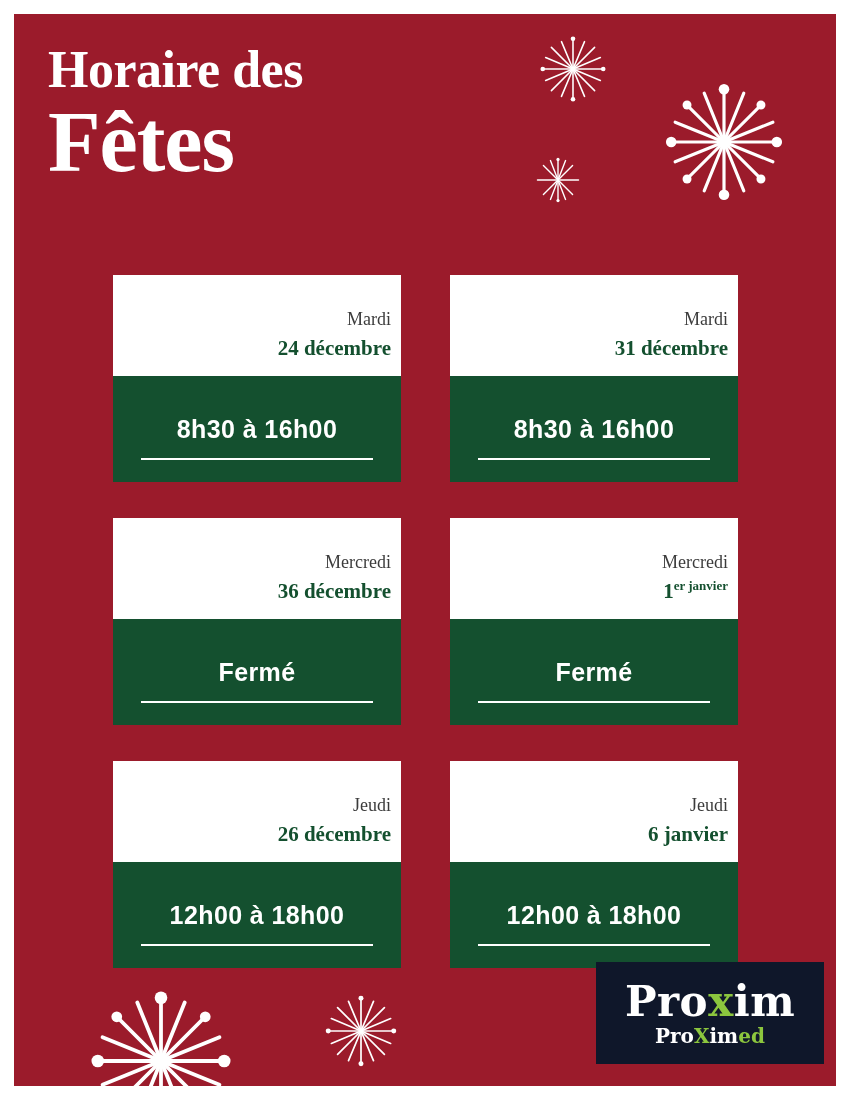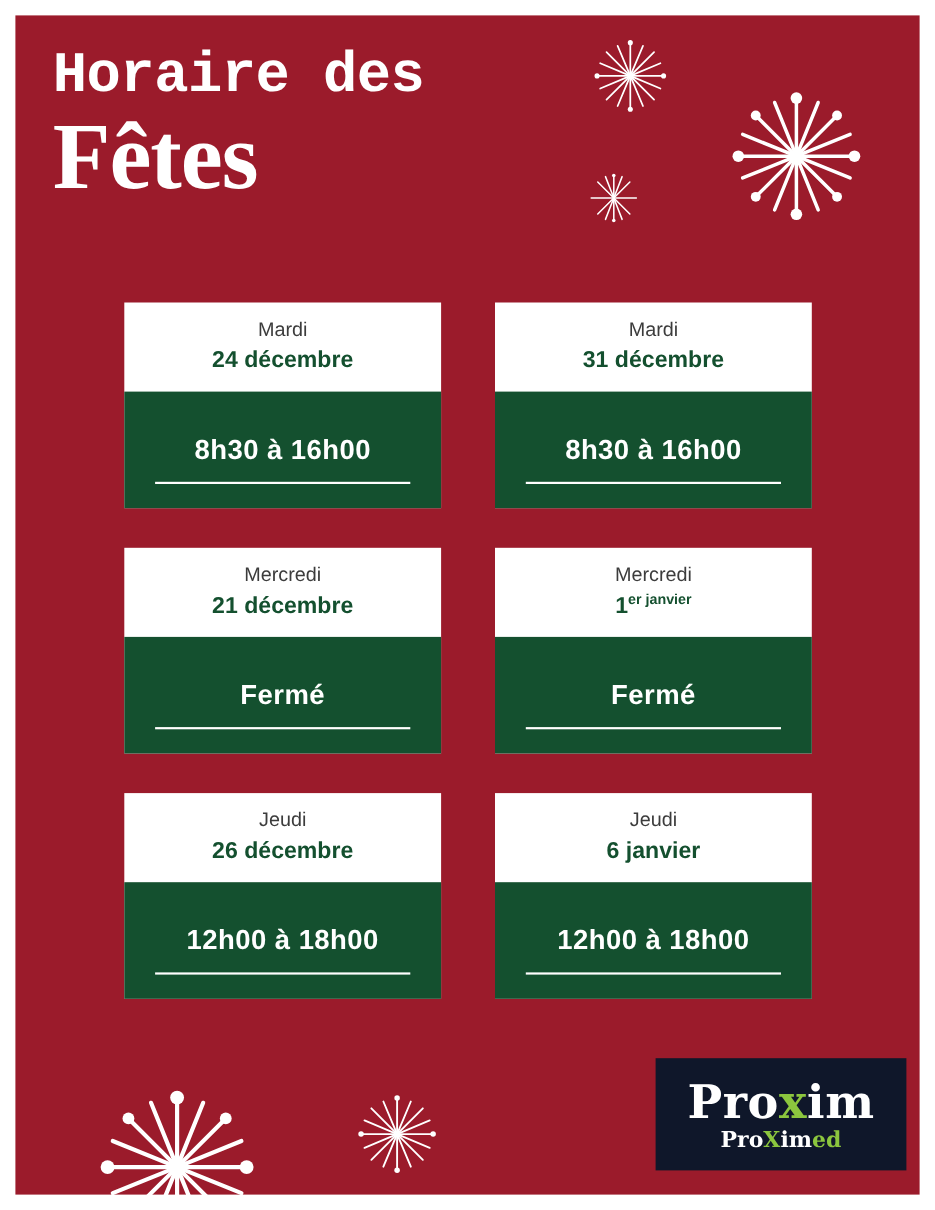"Horaire des" .title-line1 { font-family: Liberation Mono, monospace -> Liberation Serif, serif }
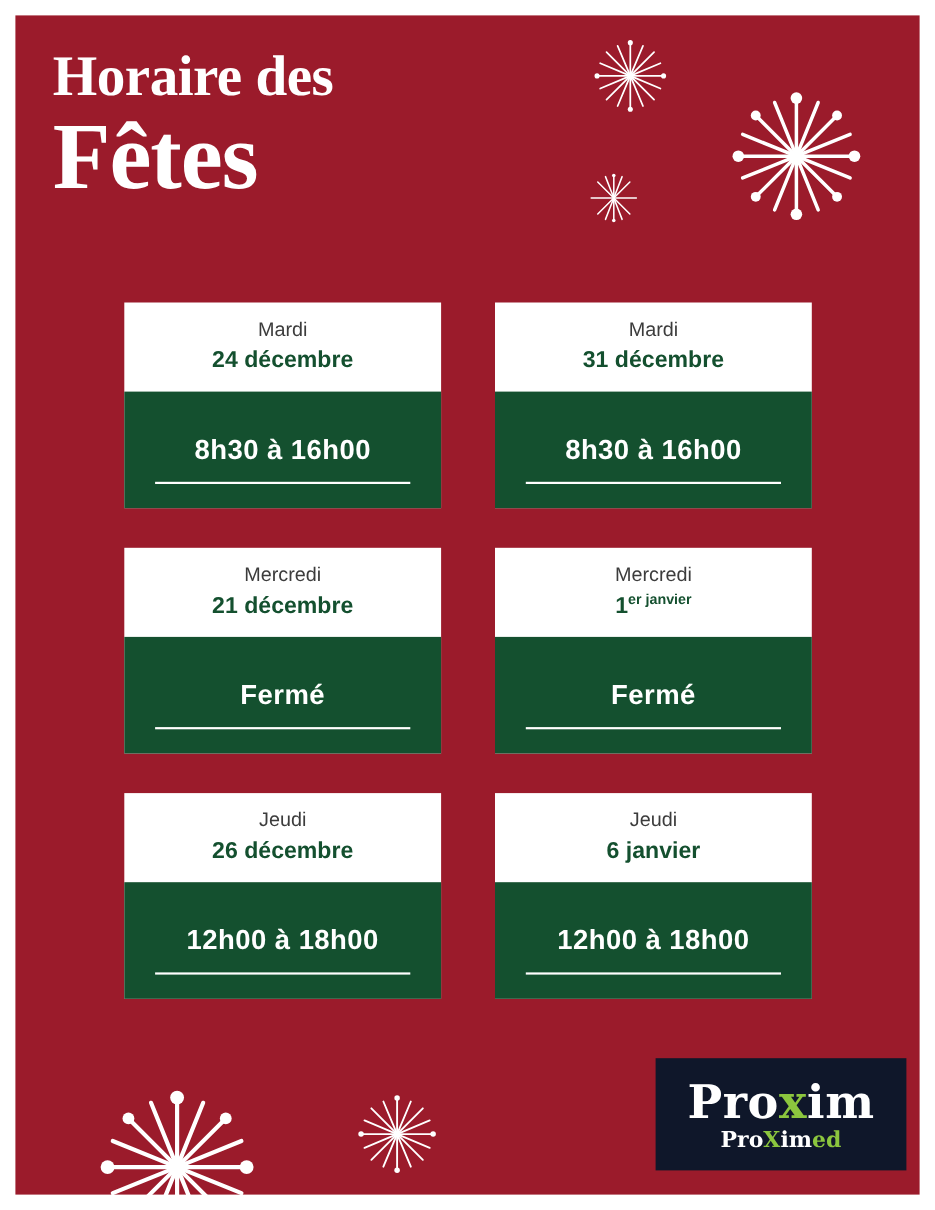"Mardi" .card-top { font-family: none -> Liberation Serif, serif; padding: 12px 10px 14px 10px -> 32px 10px 14px 10px; text-align: center -> right }
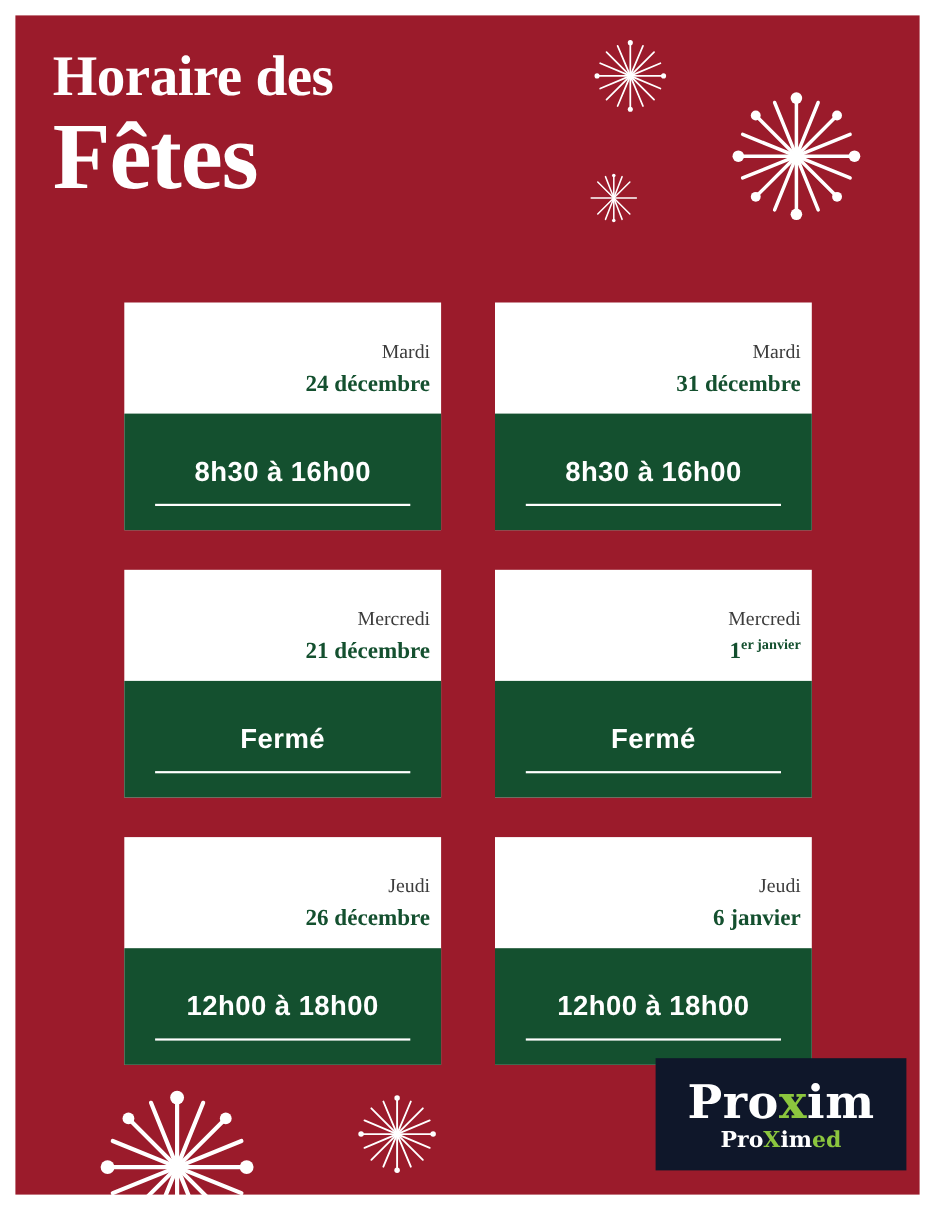"21 décembre" span { text: 21 -> 36 }
